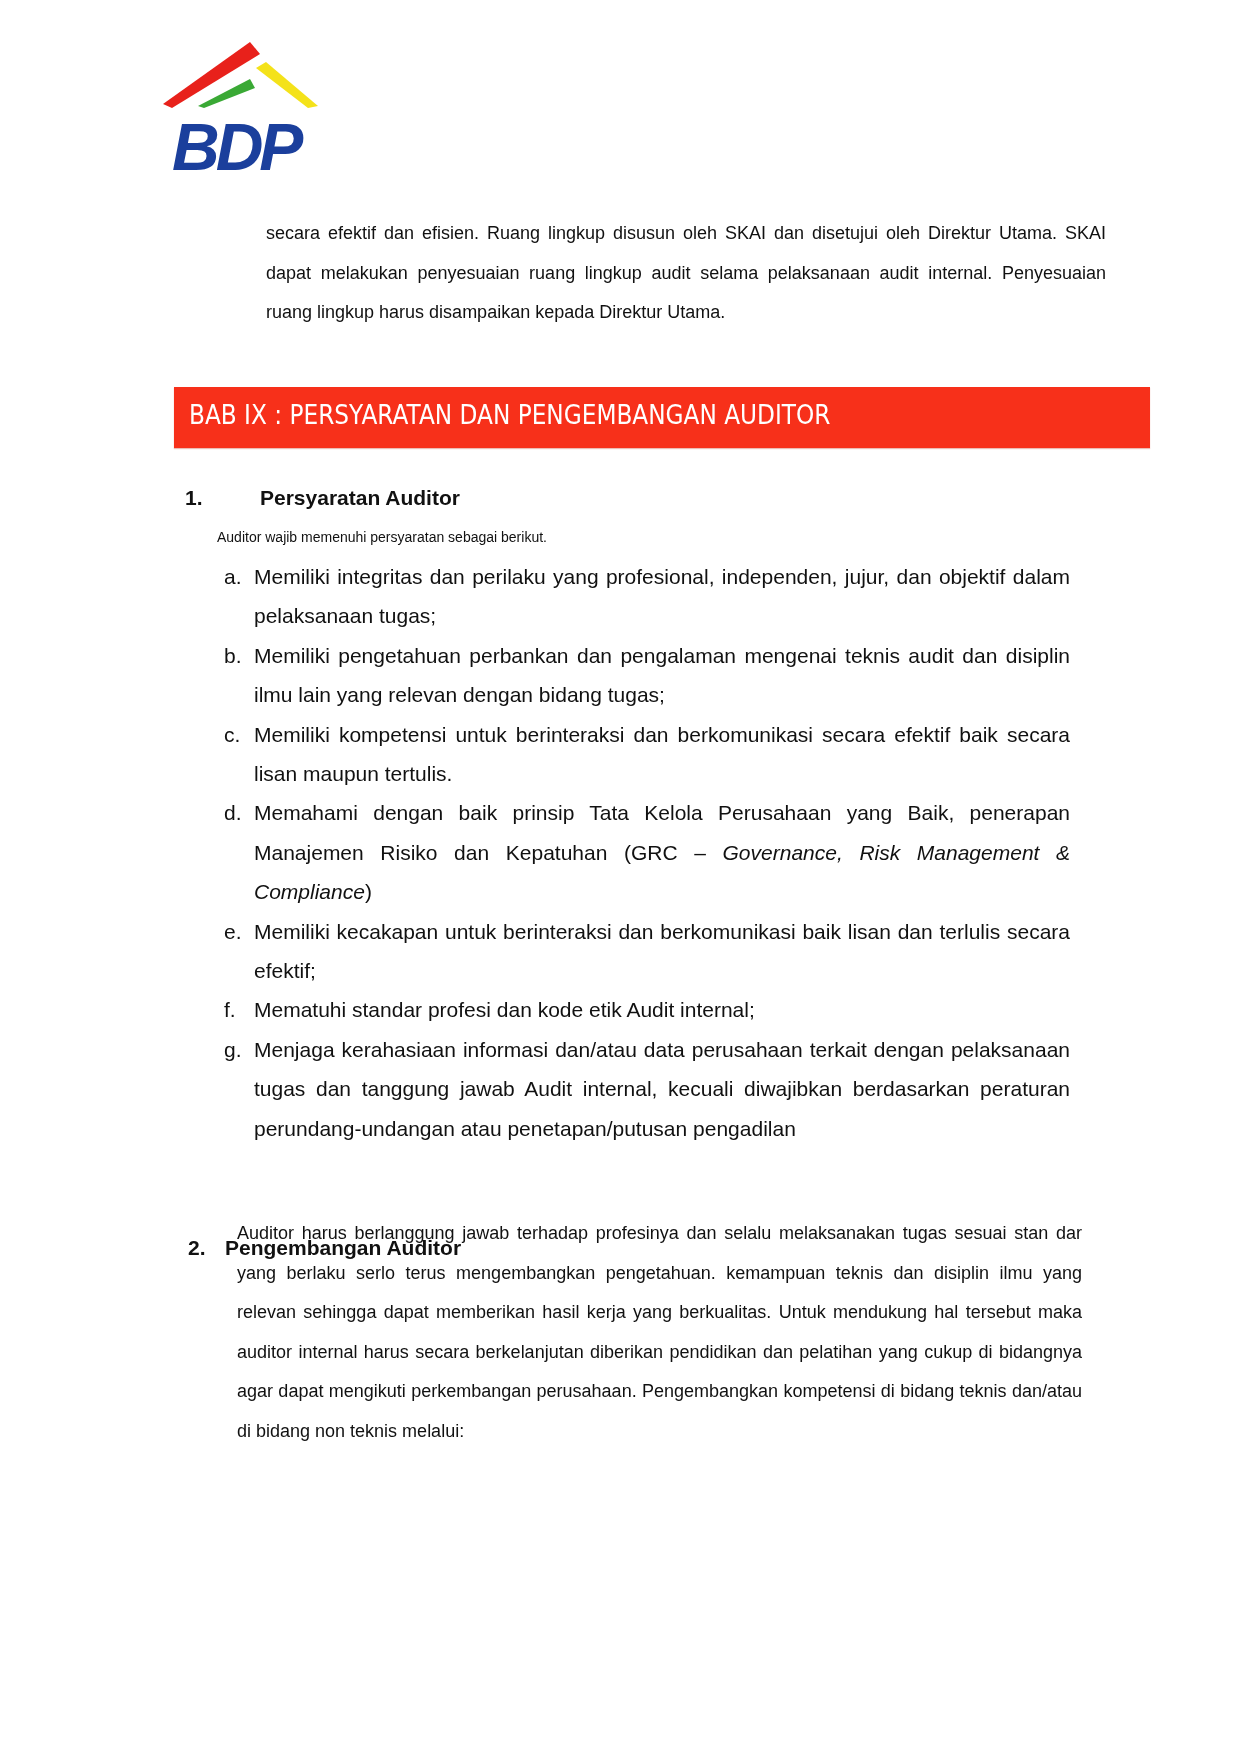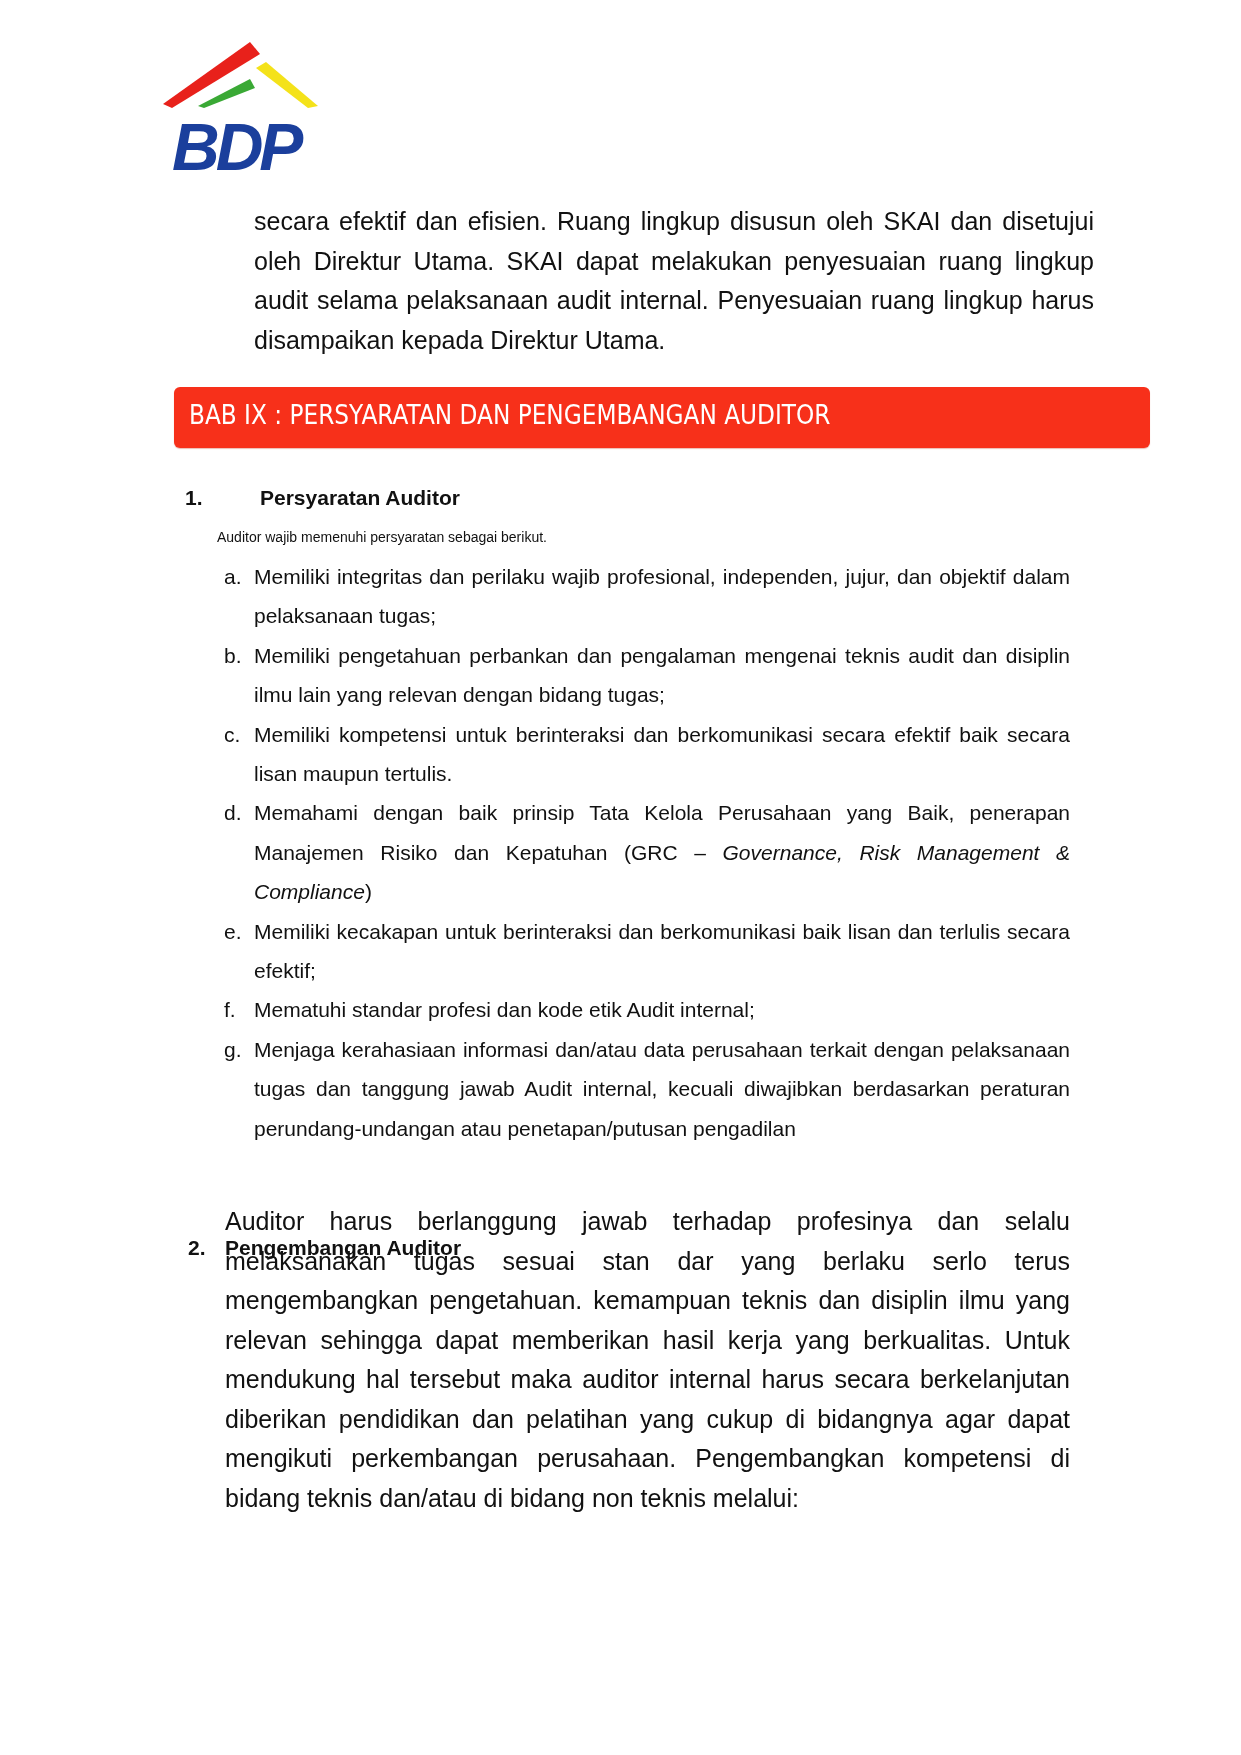"secara efektif dan efisien. Ruang" .para { font-size: 25px -> 18px; margin: 0 -> 12px }
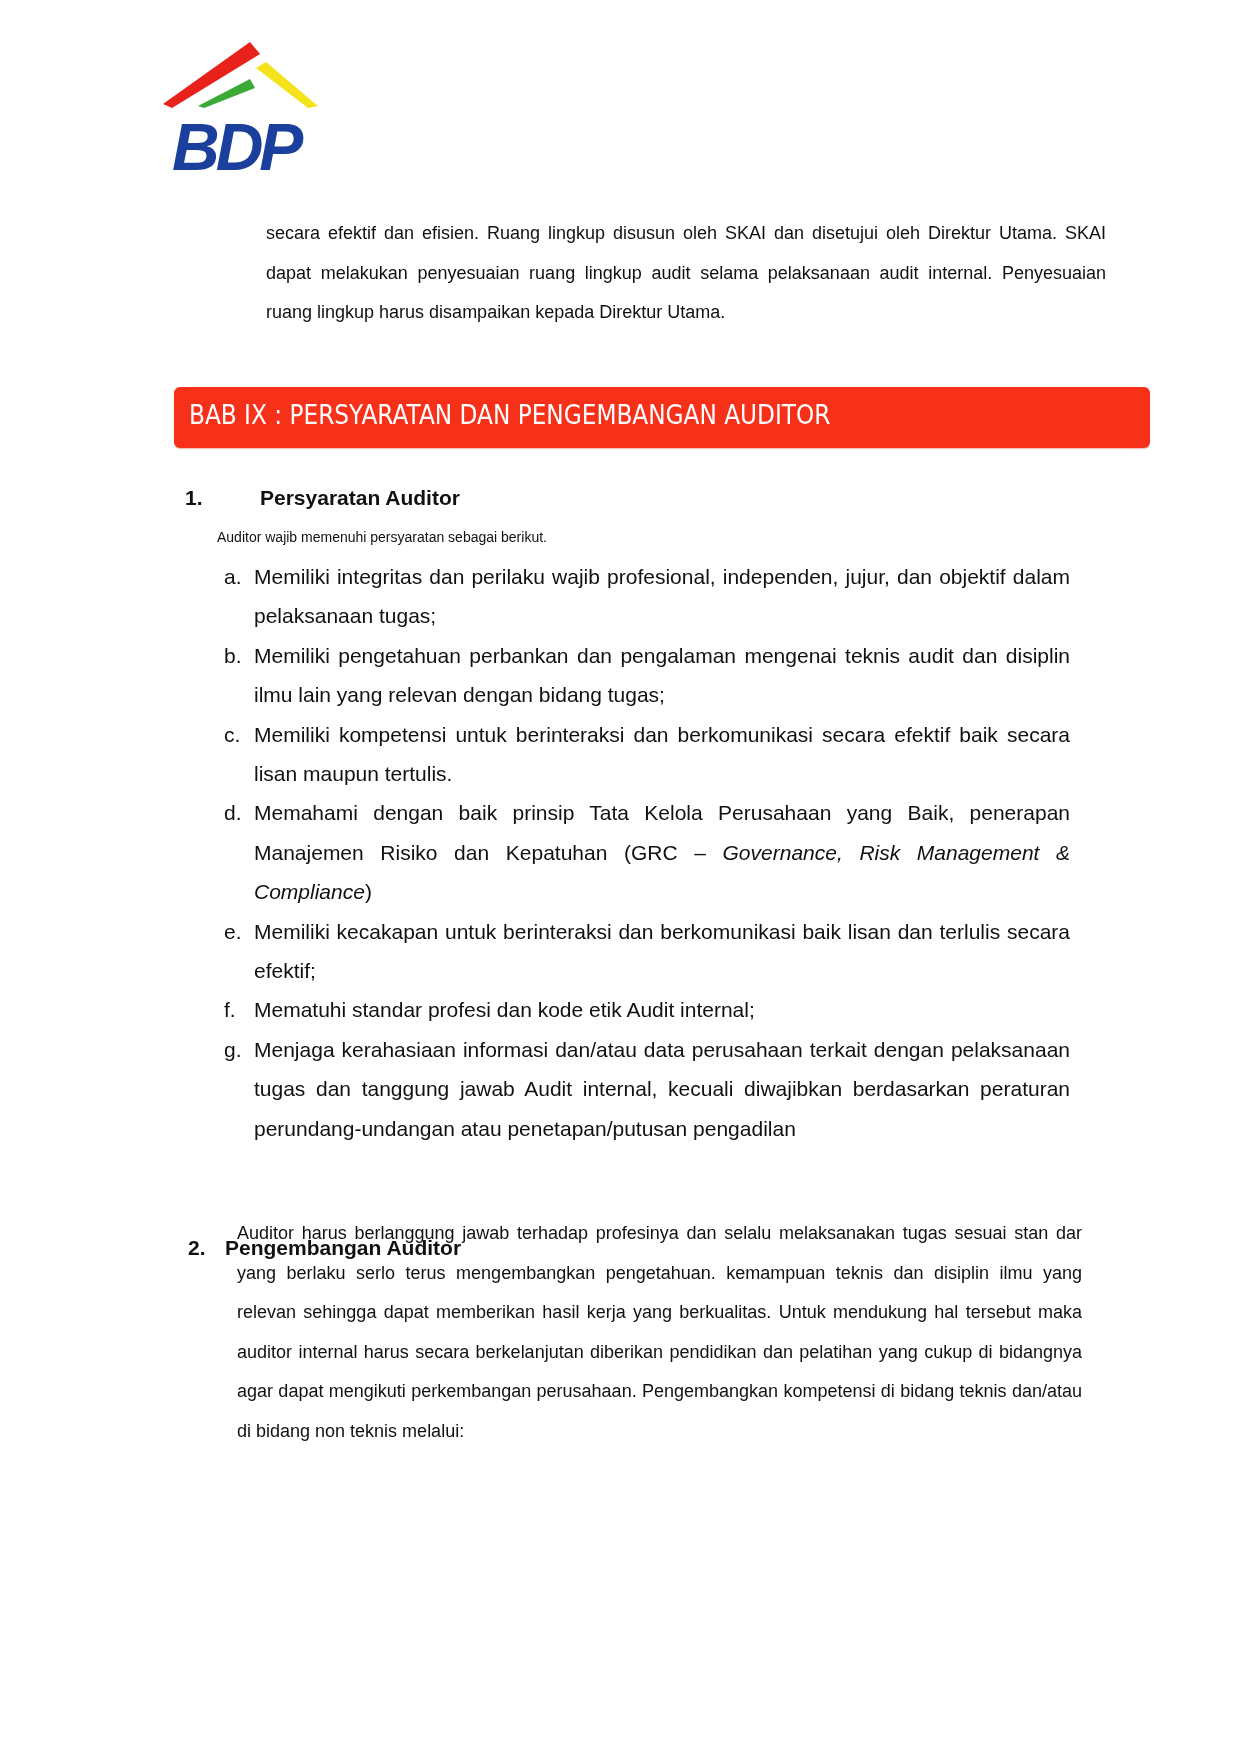"BAB IX : PERSYARATAN DAN" .chapter-bar { border-radius: 6px -> none }
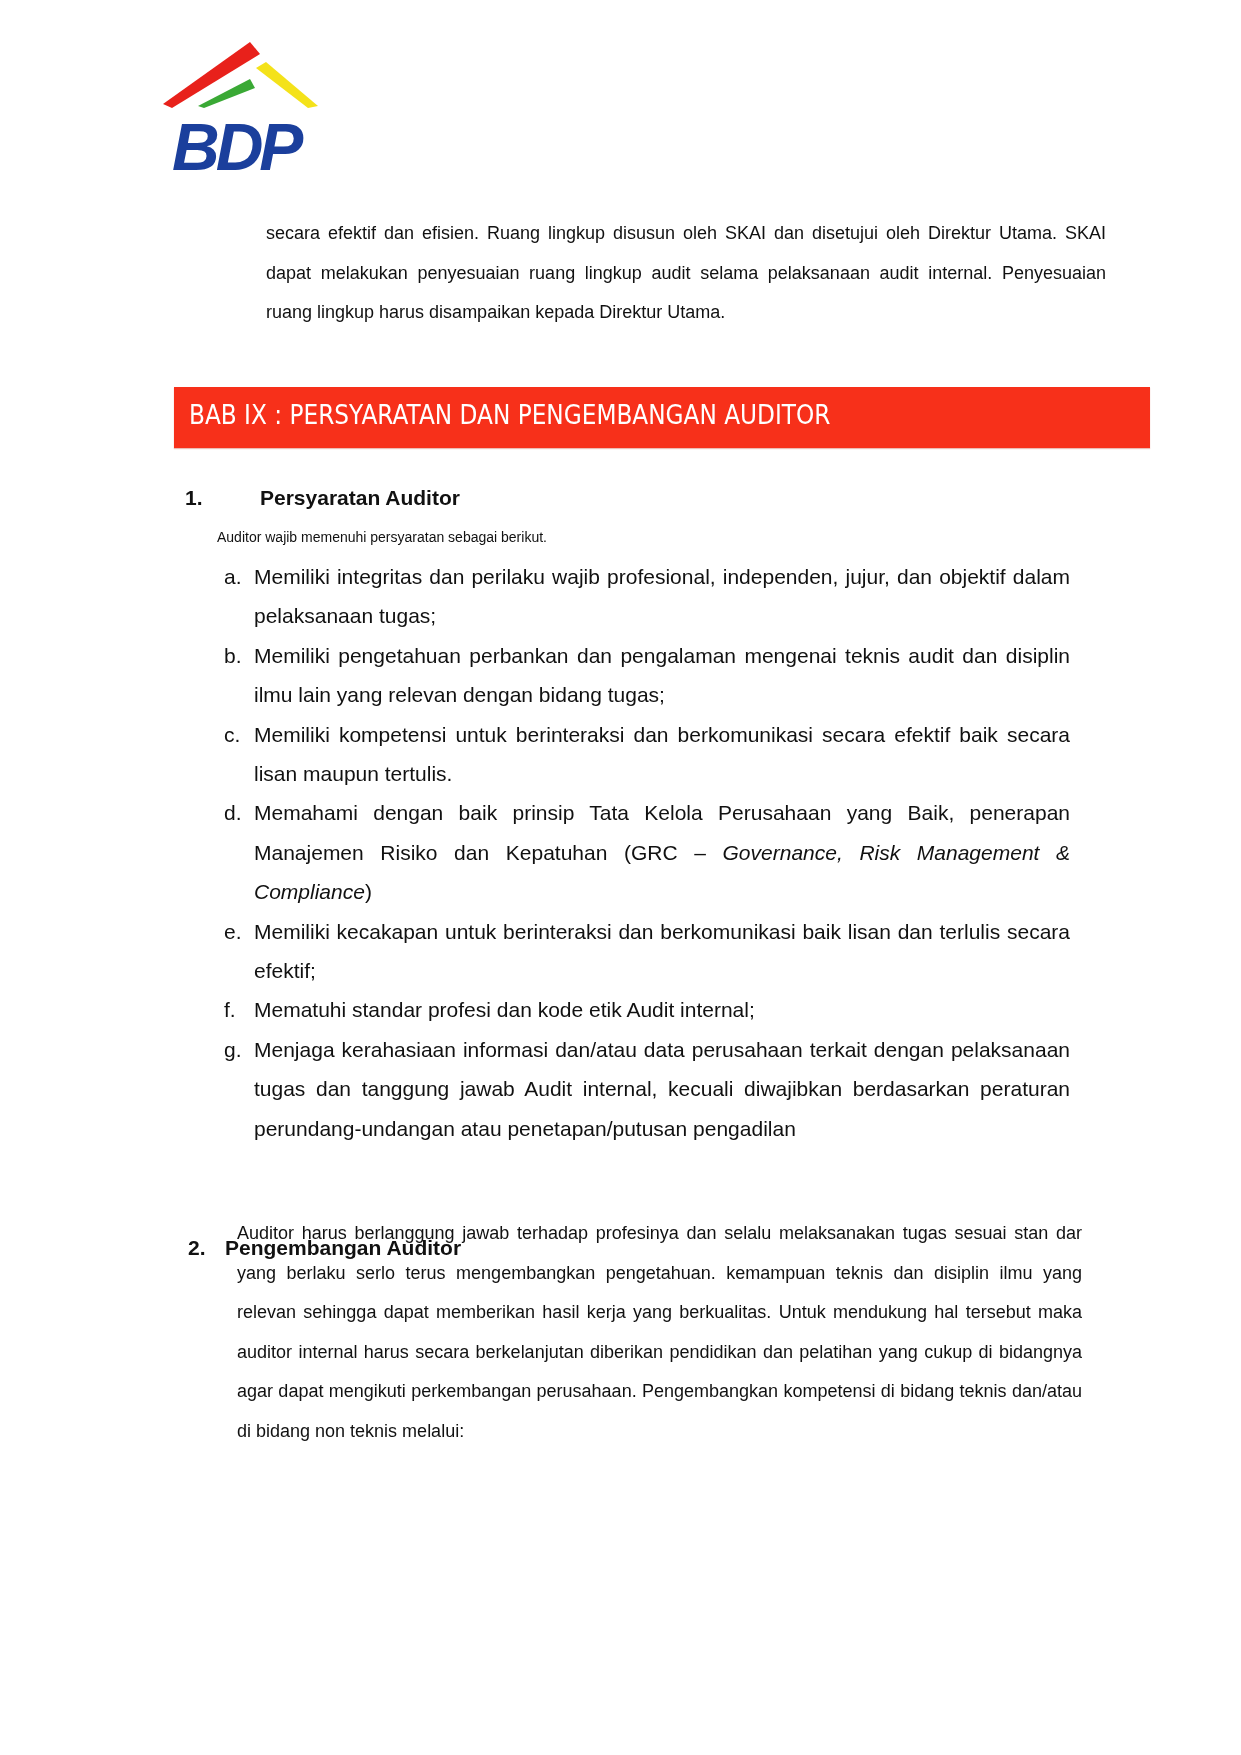"Memiliki integritas dan perilaku wajib" span.text { text: wajib -> yang }
